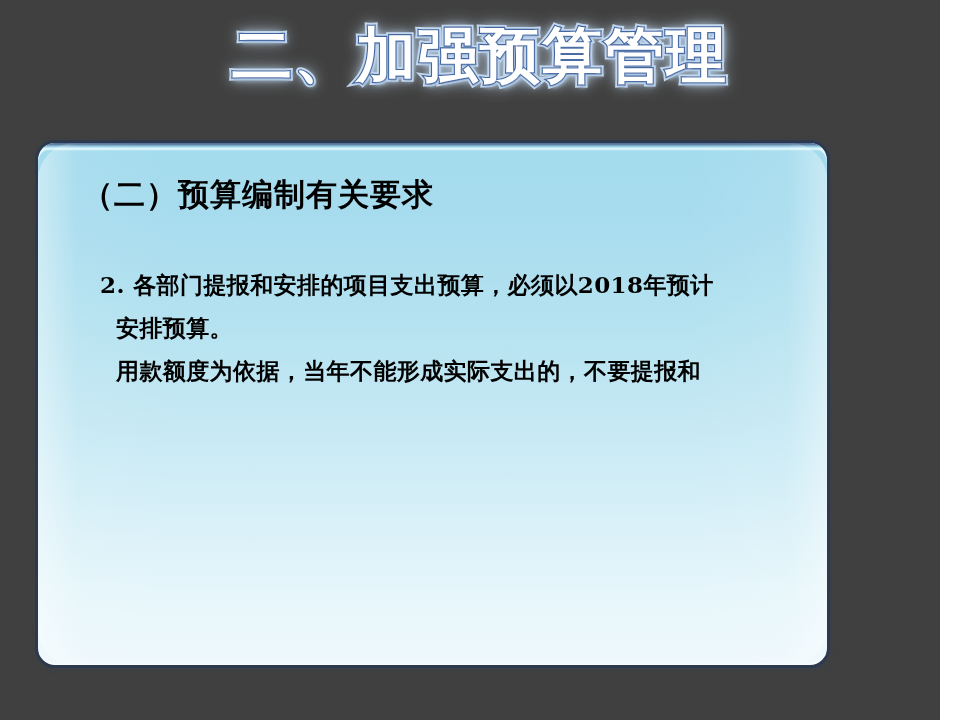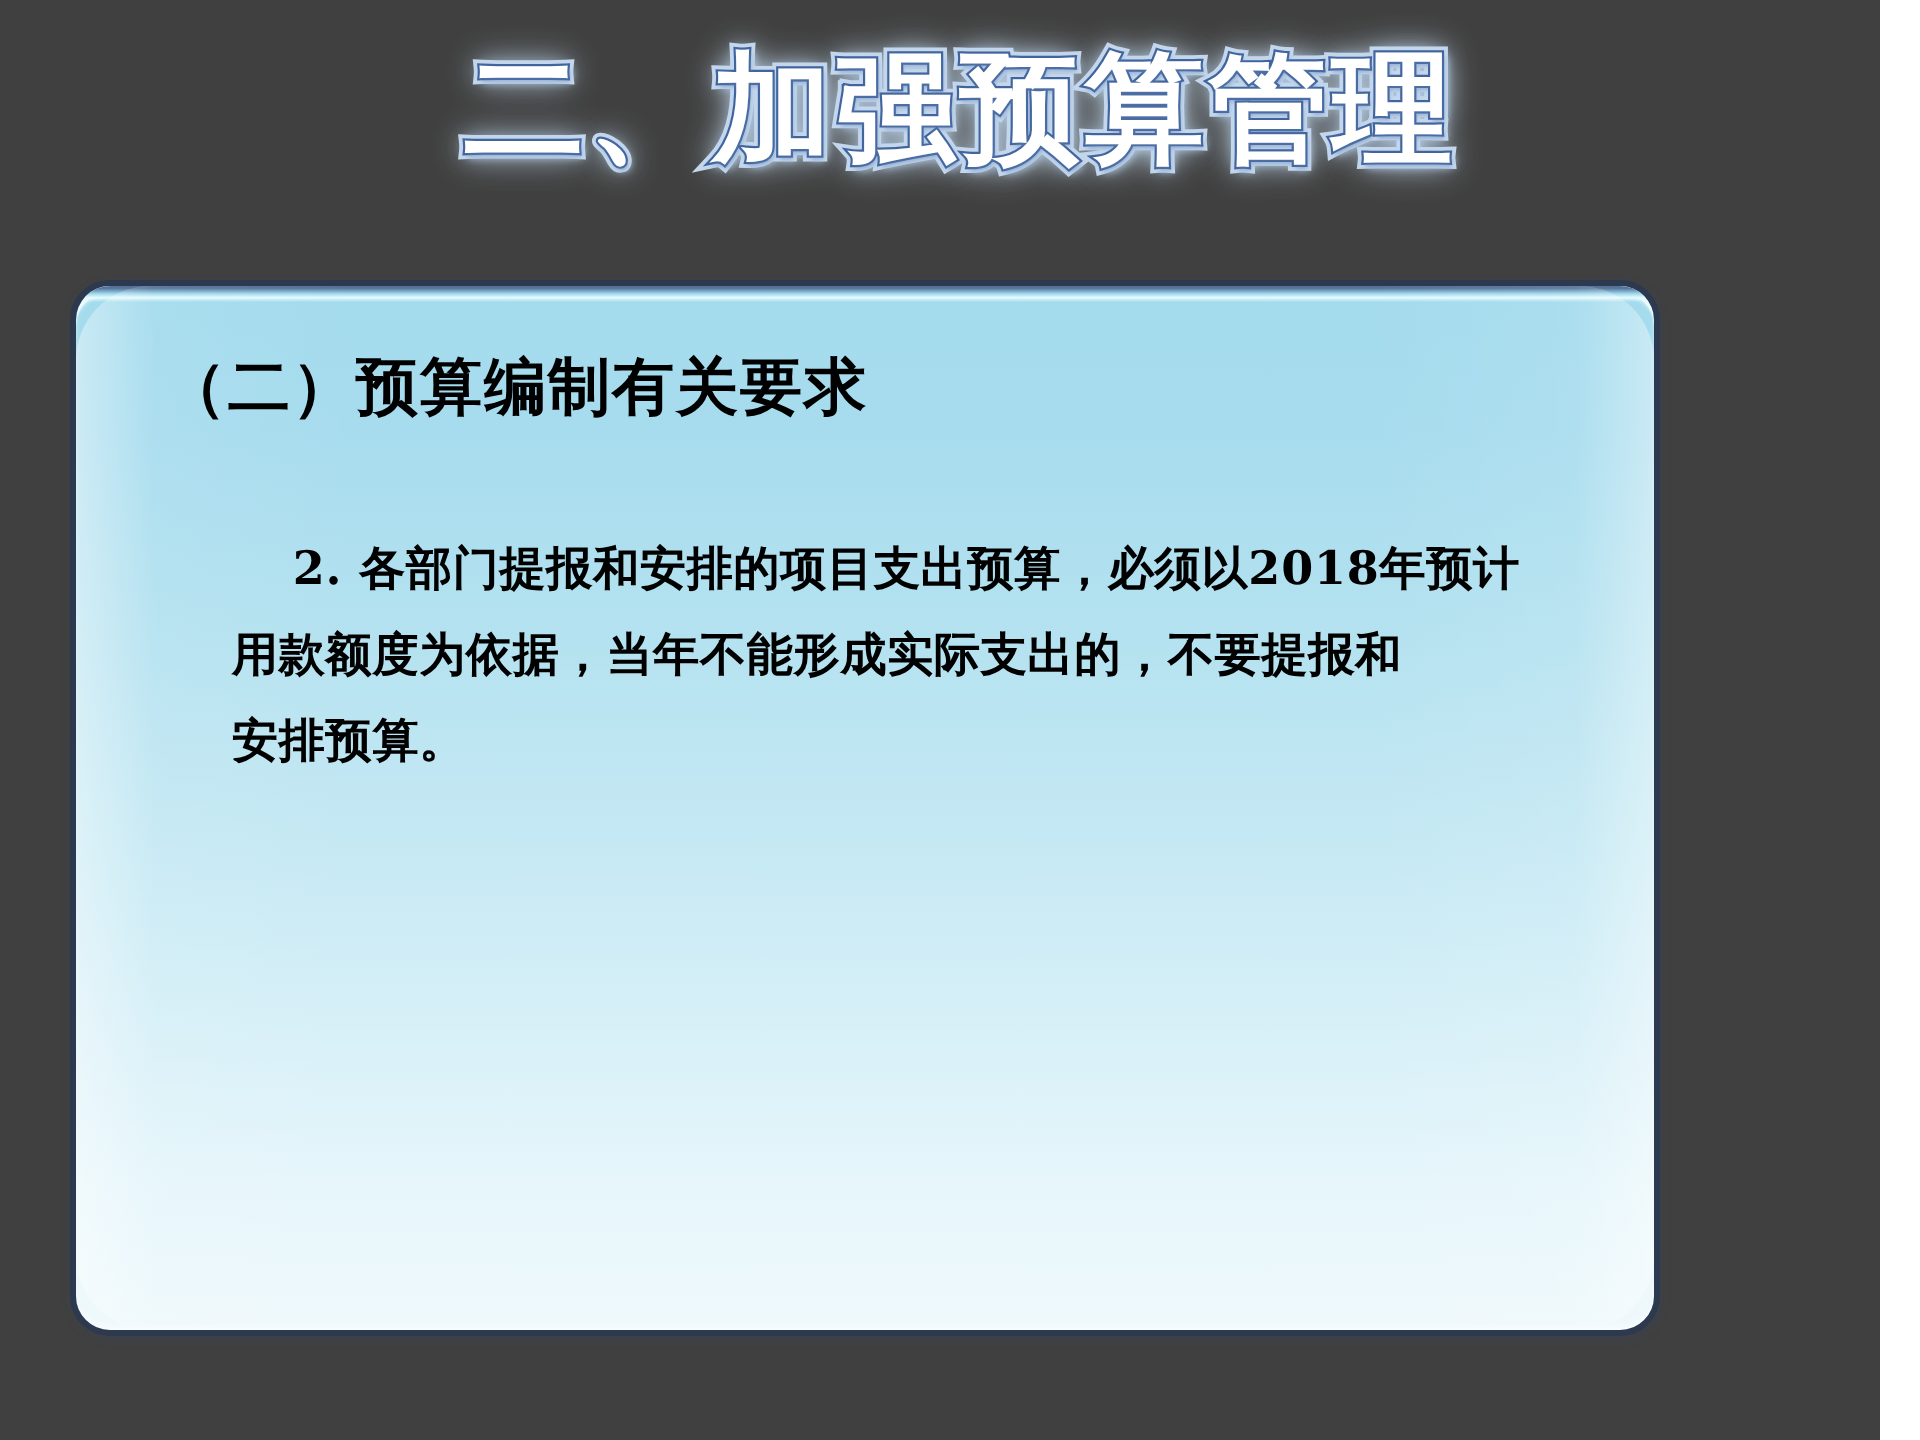"2. 各部门提报和安排的项目支出预算，必须以2018年预计" .body-line.first { text-align: right -> none }
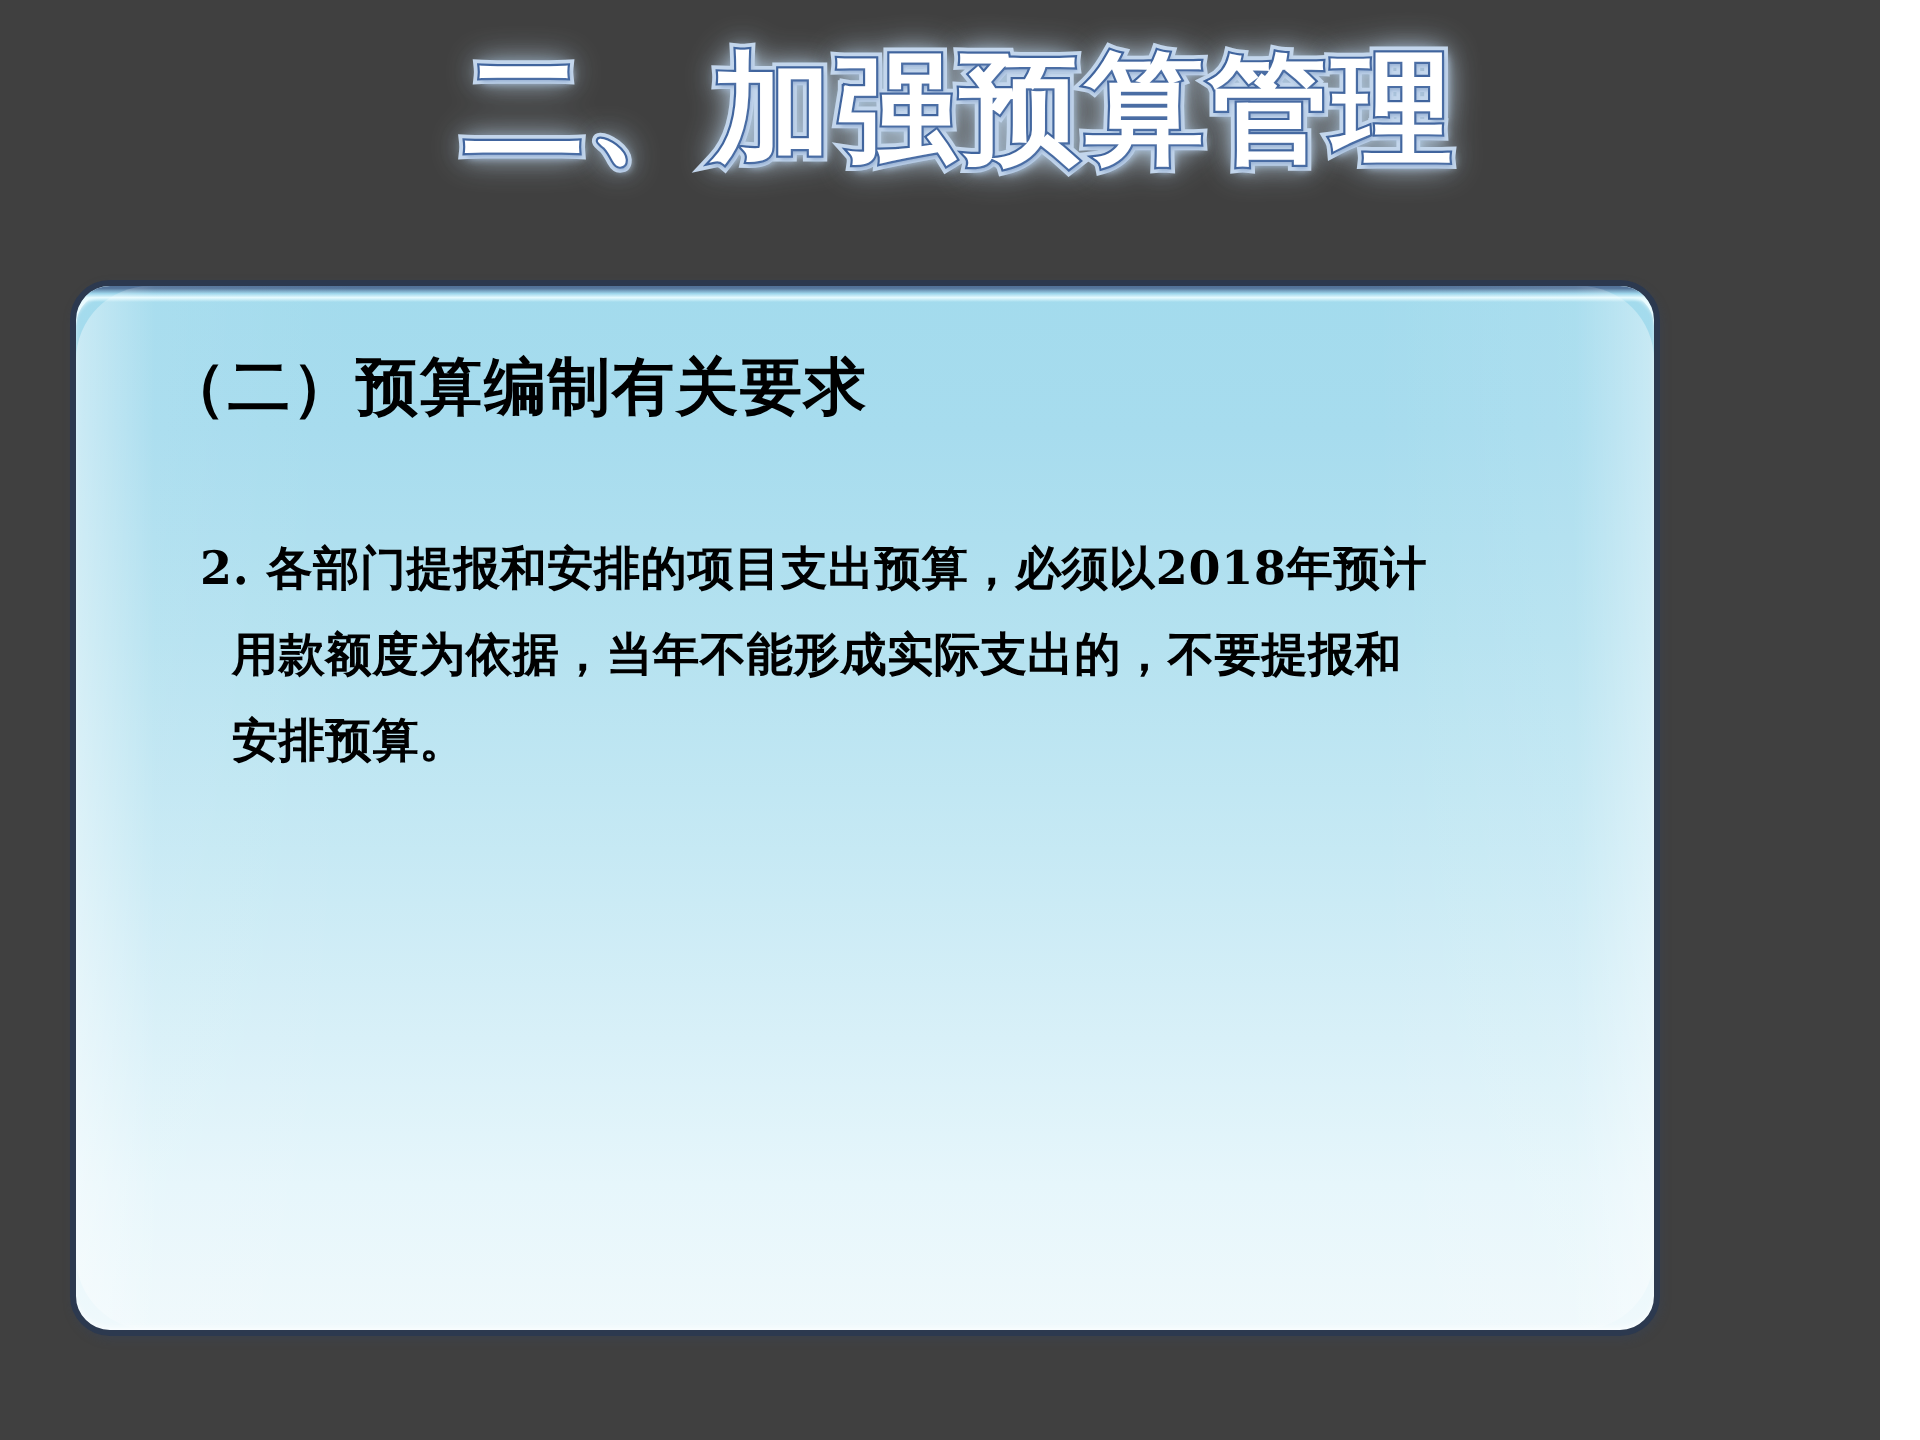"用款额度为依据，当年不能形成实际支出的，不要提报和" div.body-line { order: before "安排预算。" -> after "安排预算。" }
